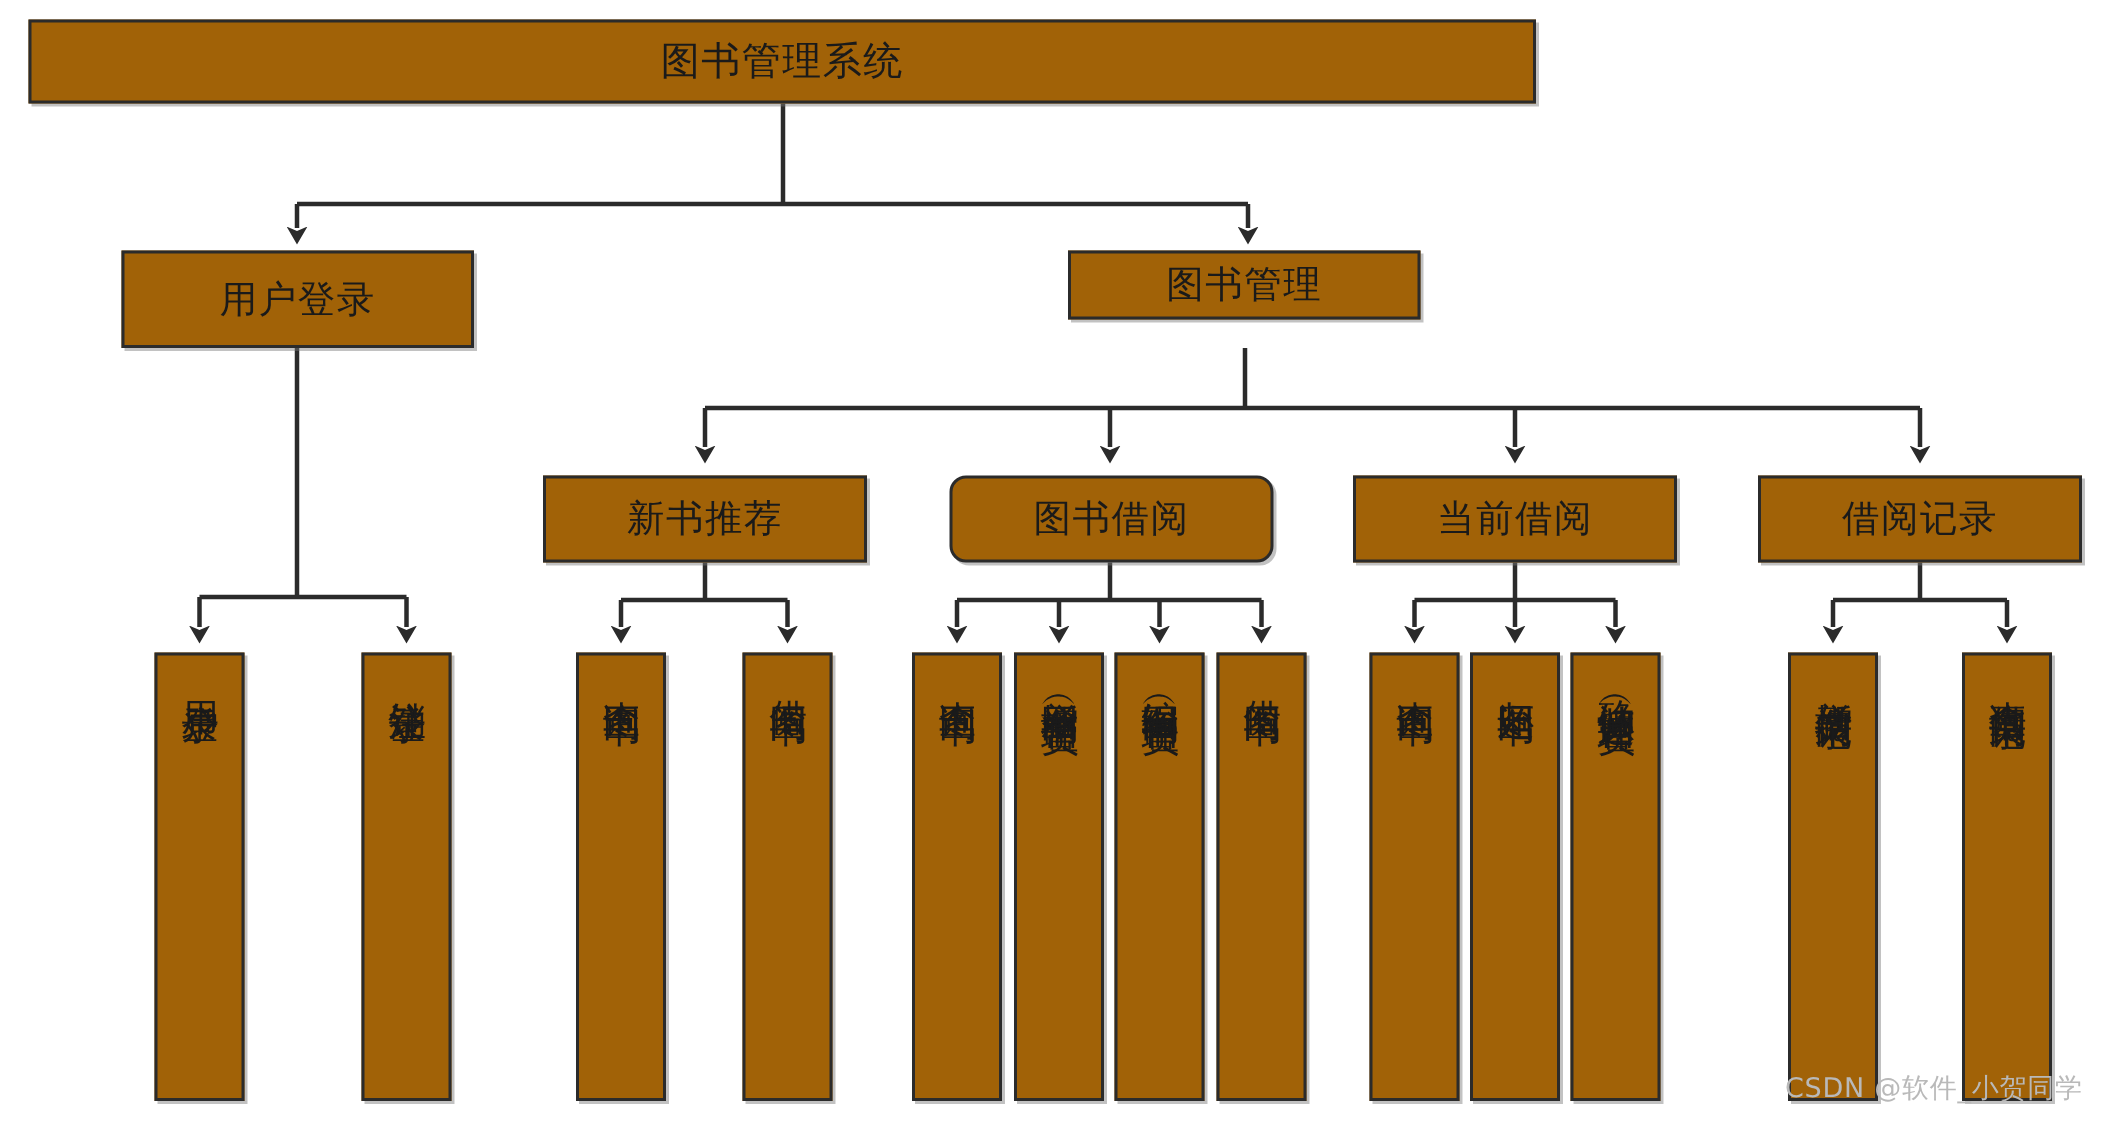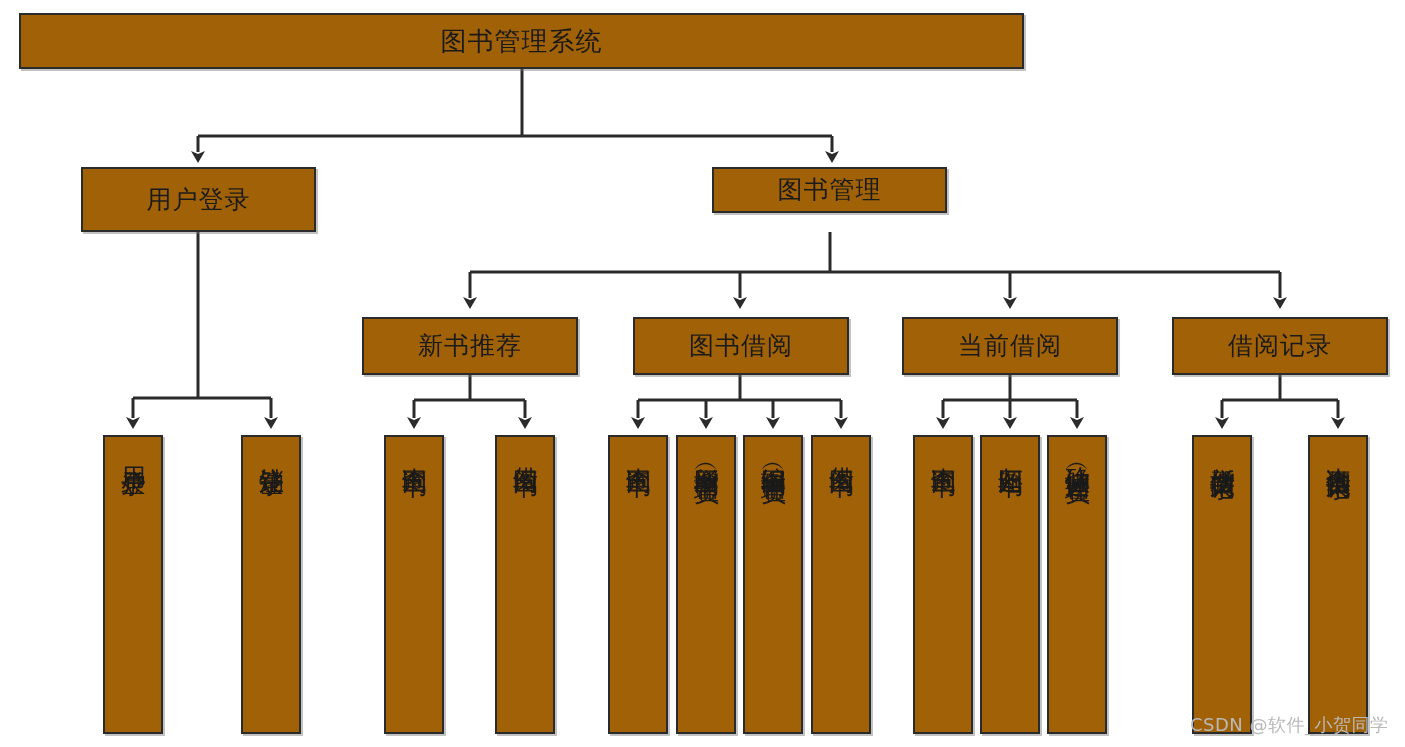"图书借阅" div.node { border-radius: none -> 11px }
